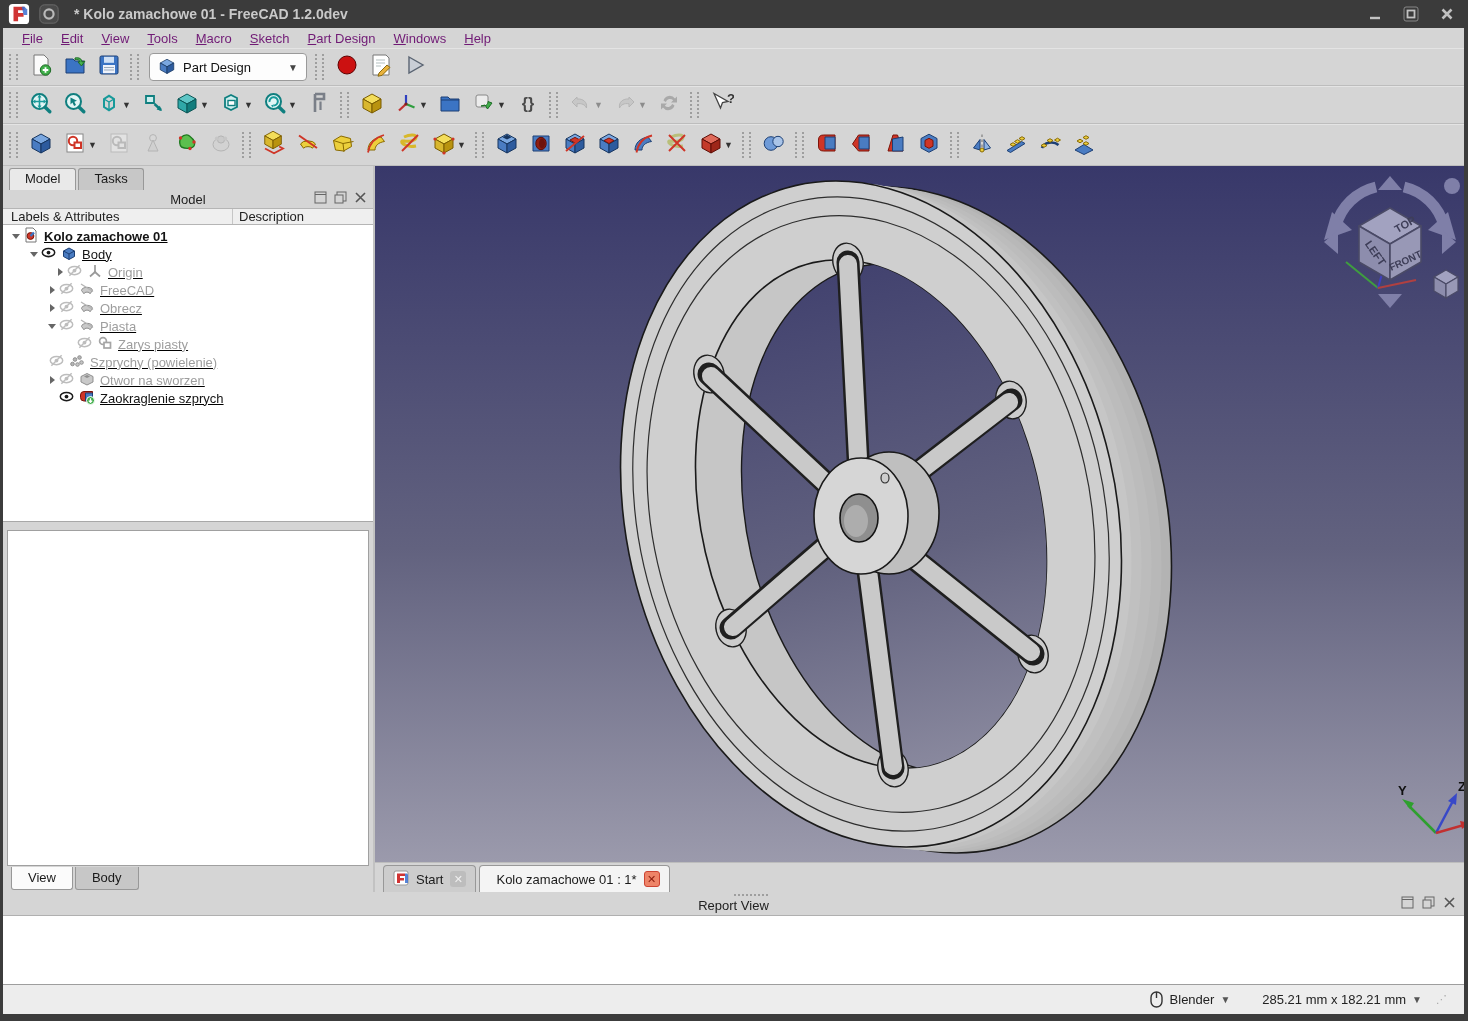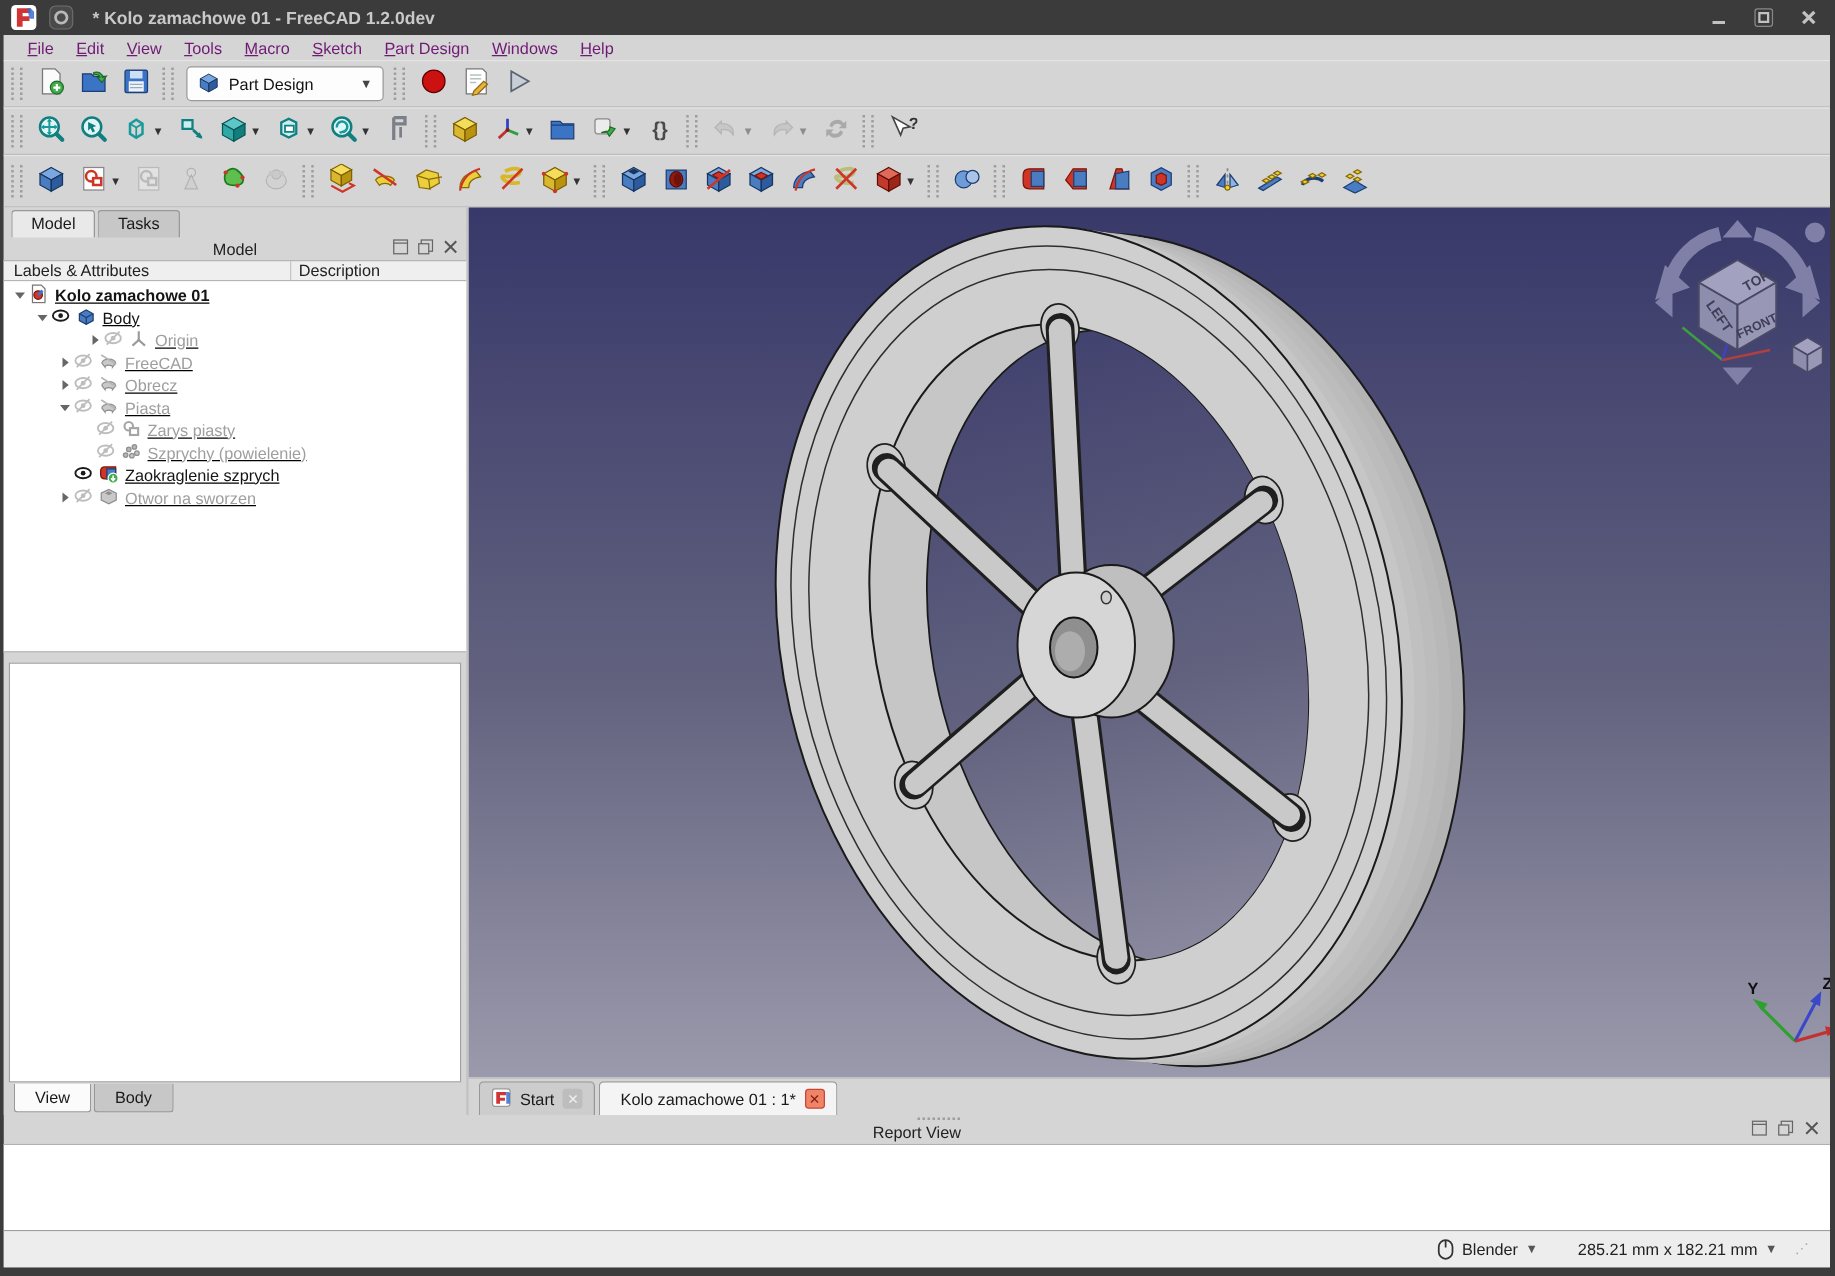"Origin" div.tree-row { padding-left: 66px -> 50px }
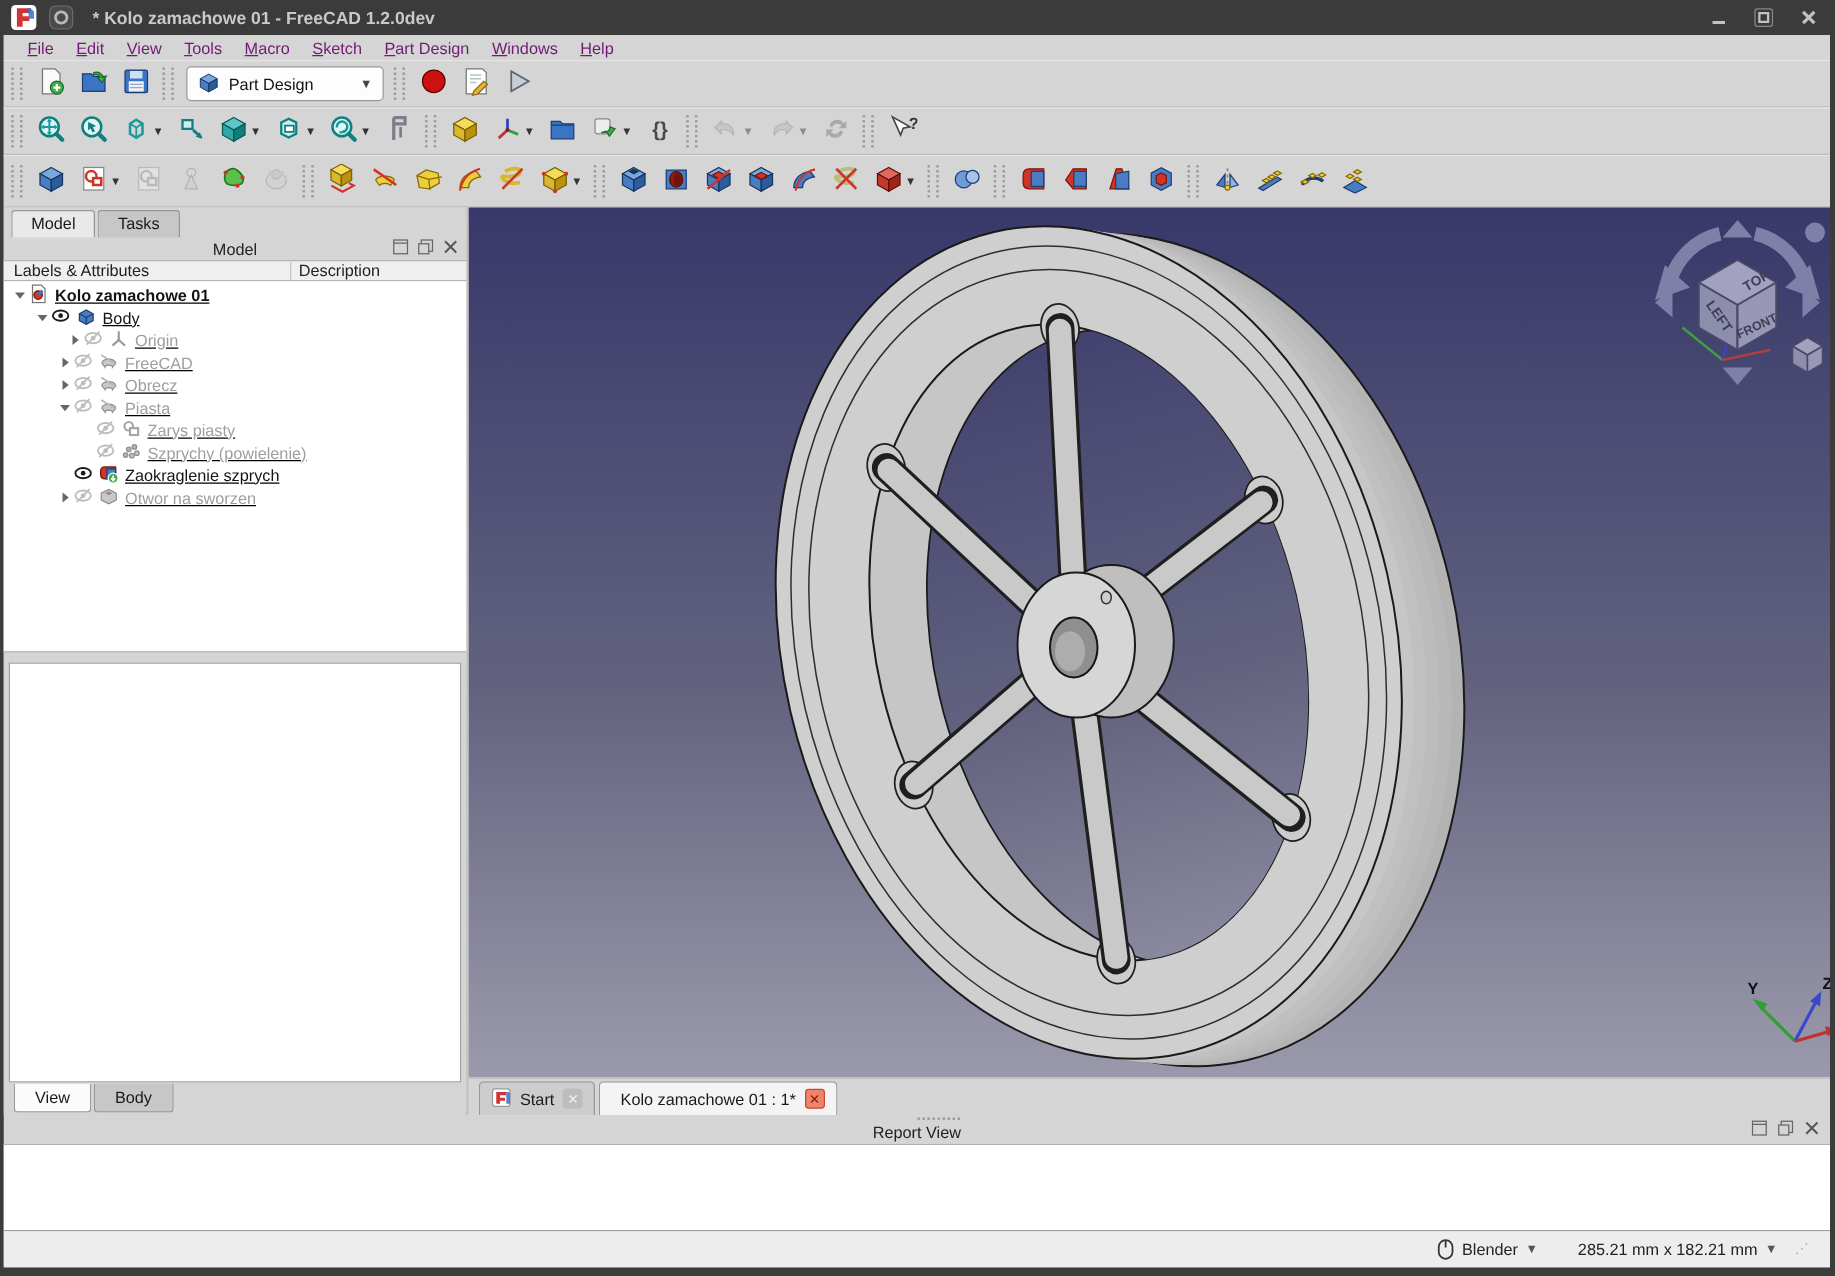"Szprychy (powielenie)" div.tree-row { padding-left: 60px -> 32px }
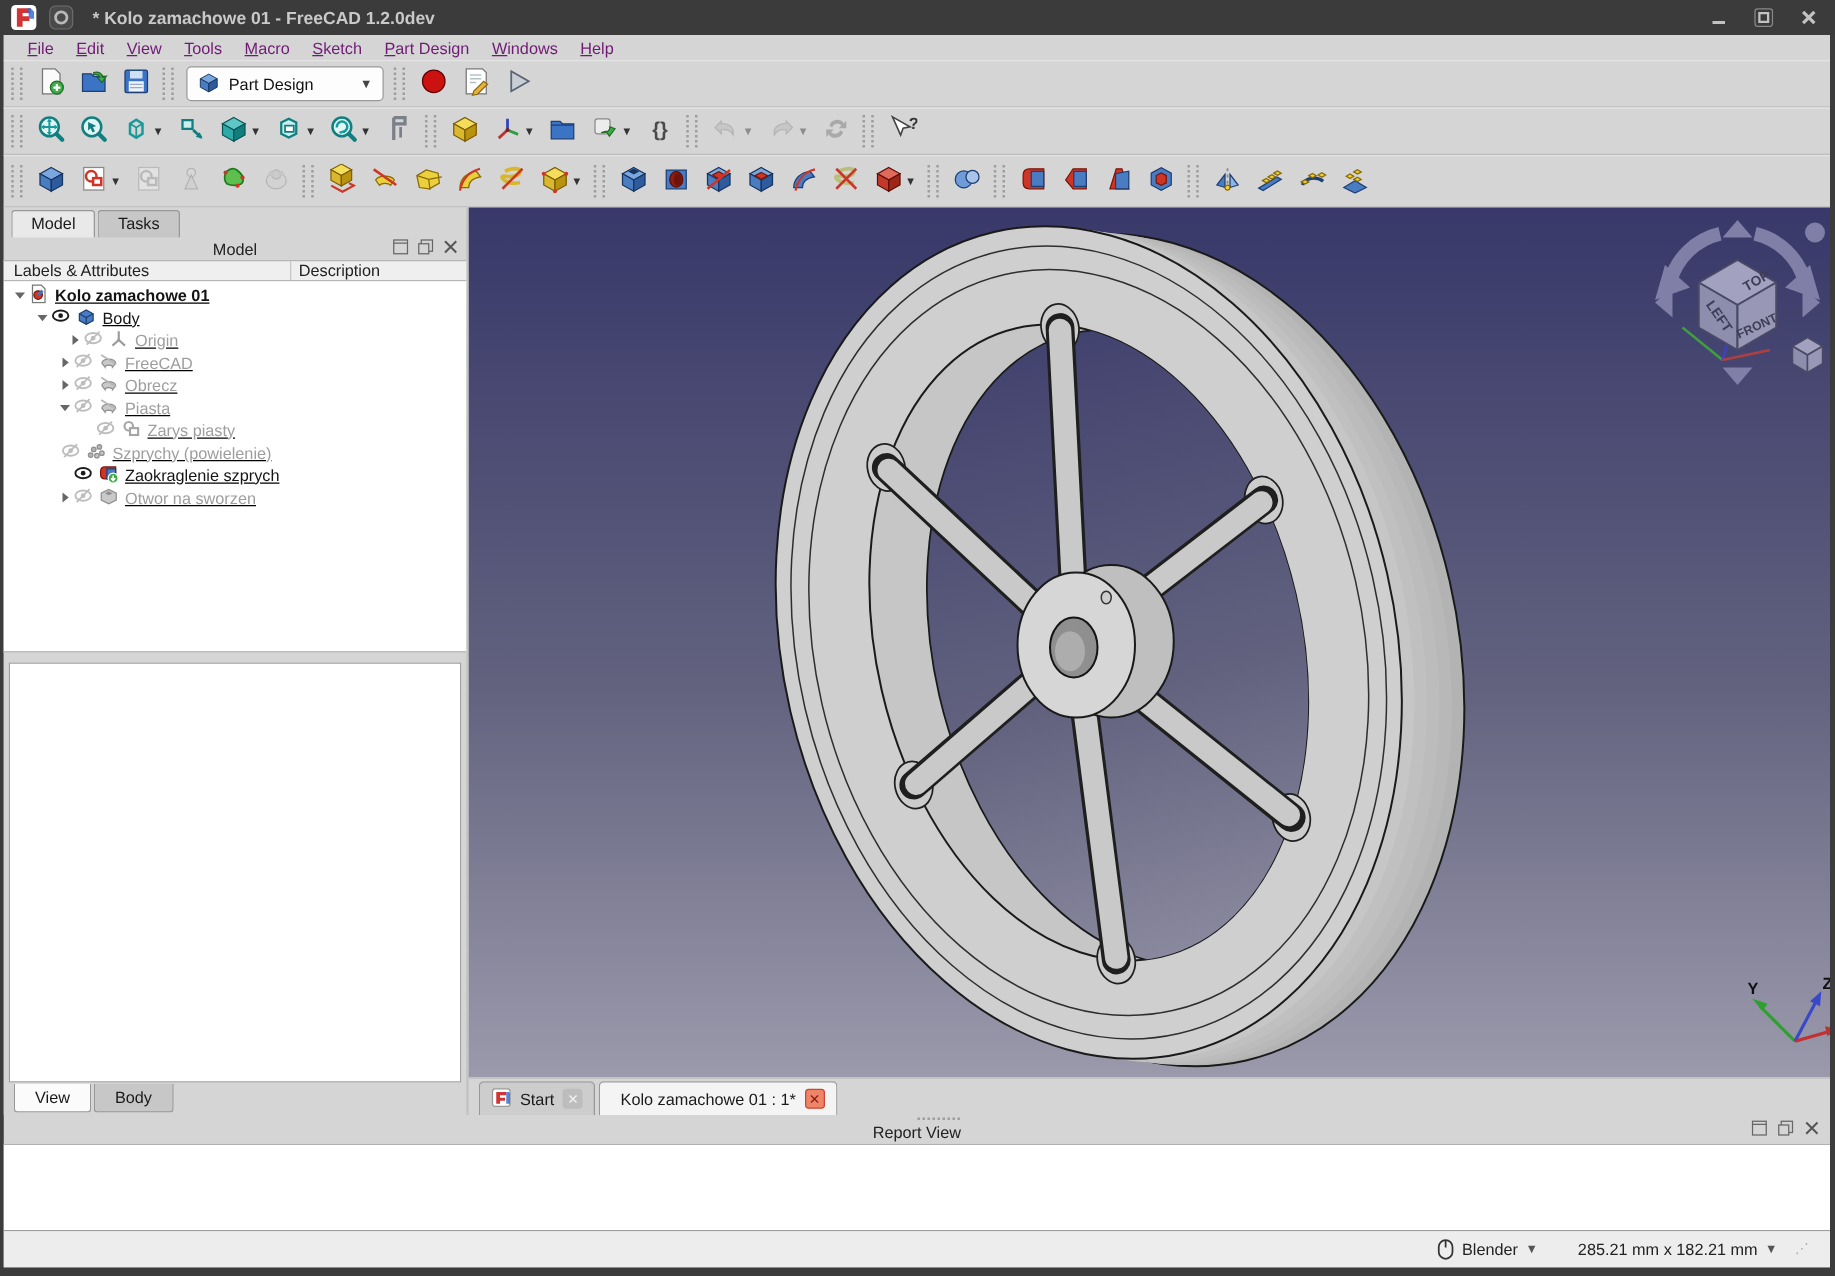"Zaokraglenie szprych" div.tree-row { order: before "Otwor na sworzen" -> after "Otwor na sworzen" }
